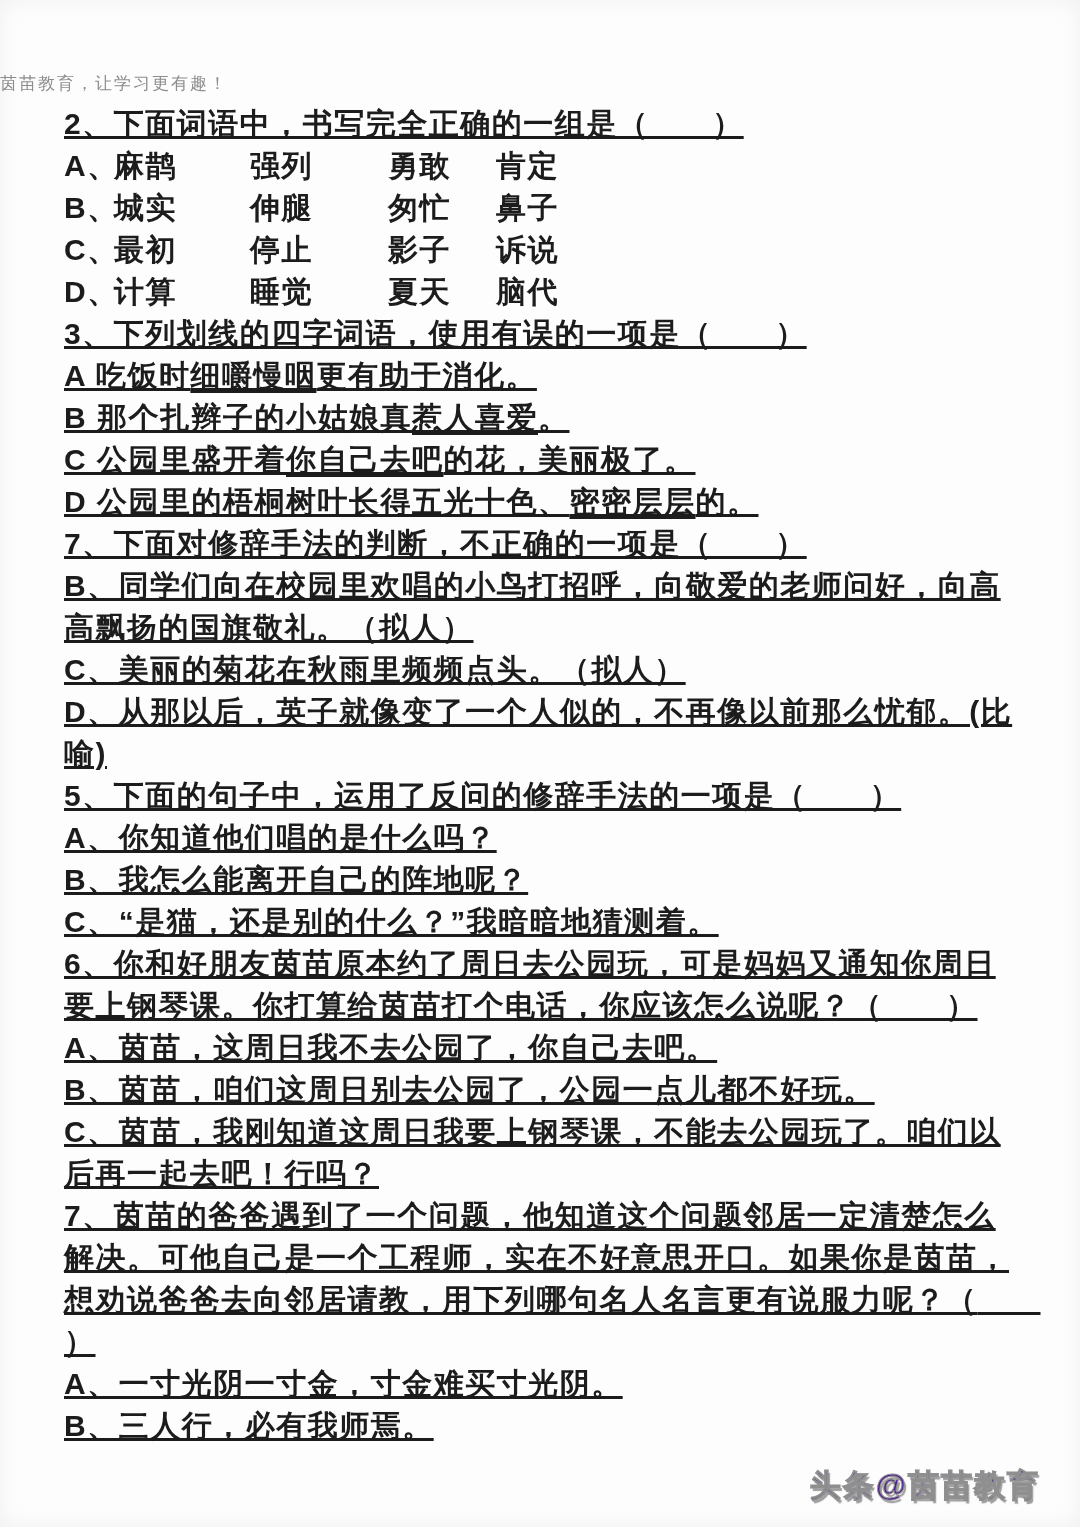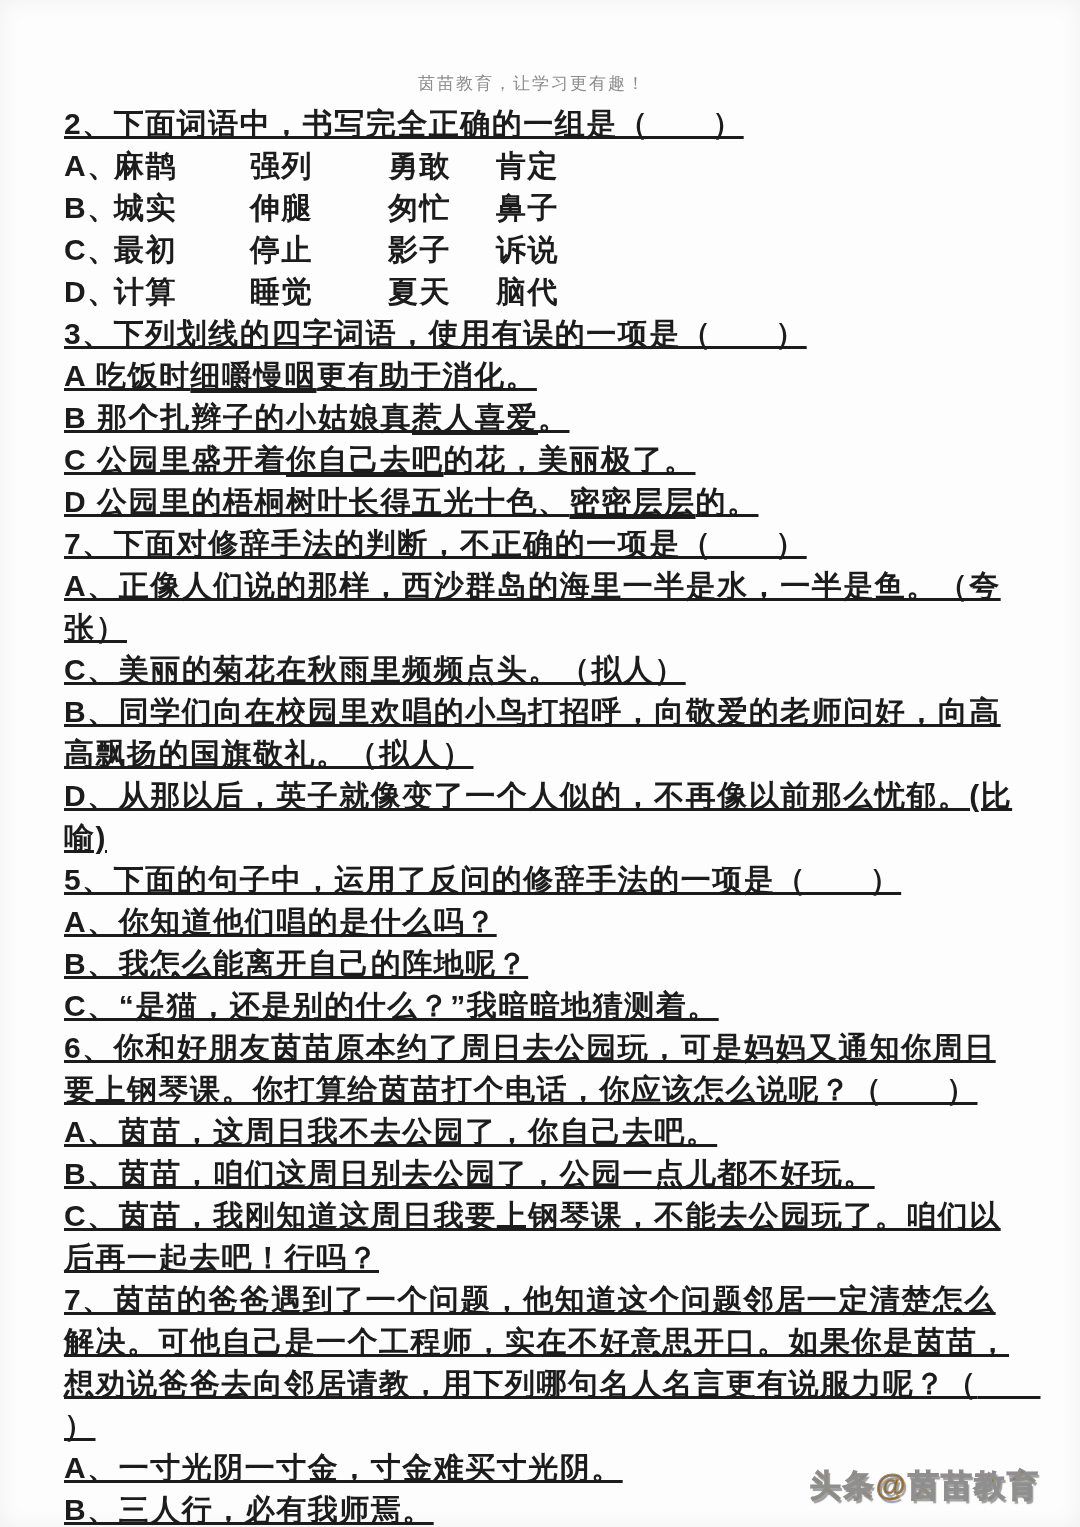"茵苗教育，让学习更有趣！" .header { text-align: center -> left }
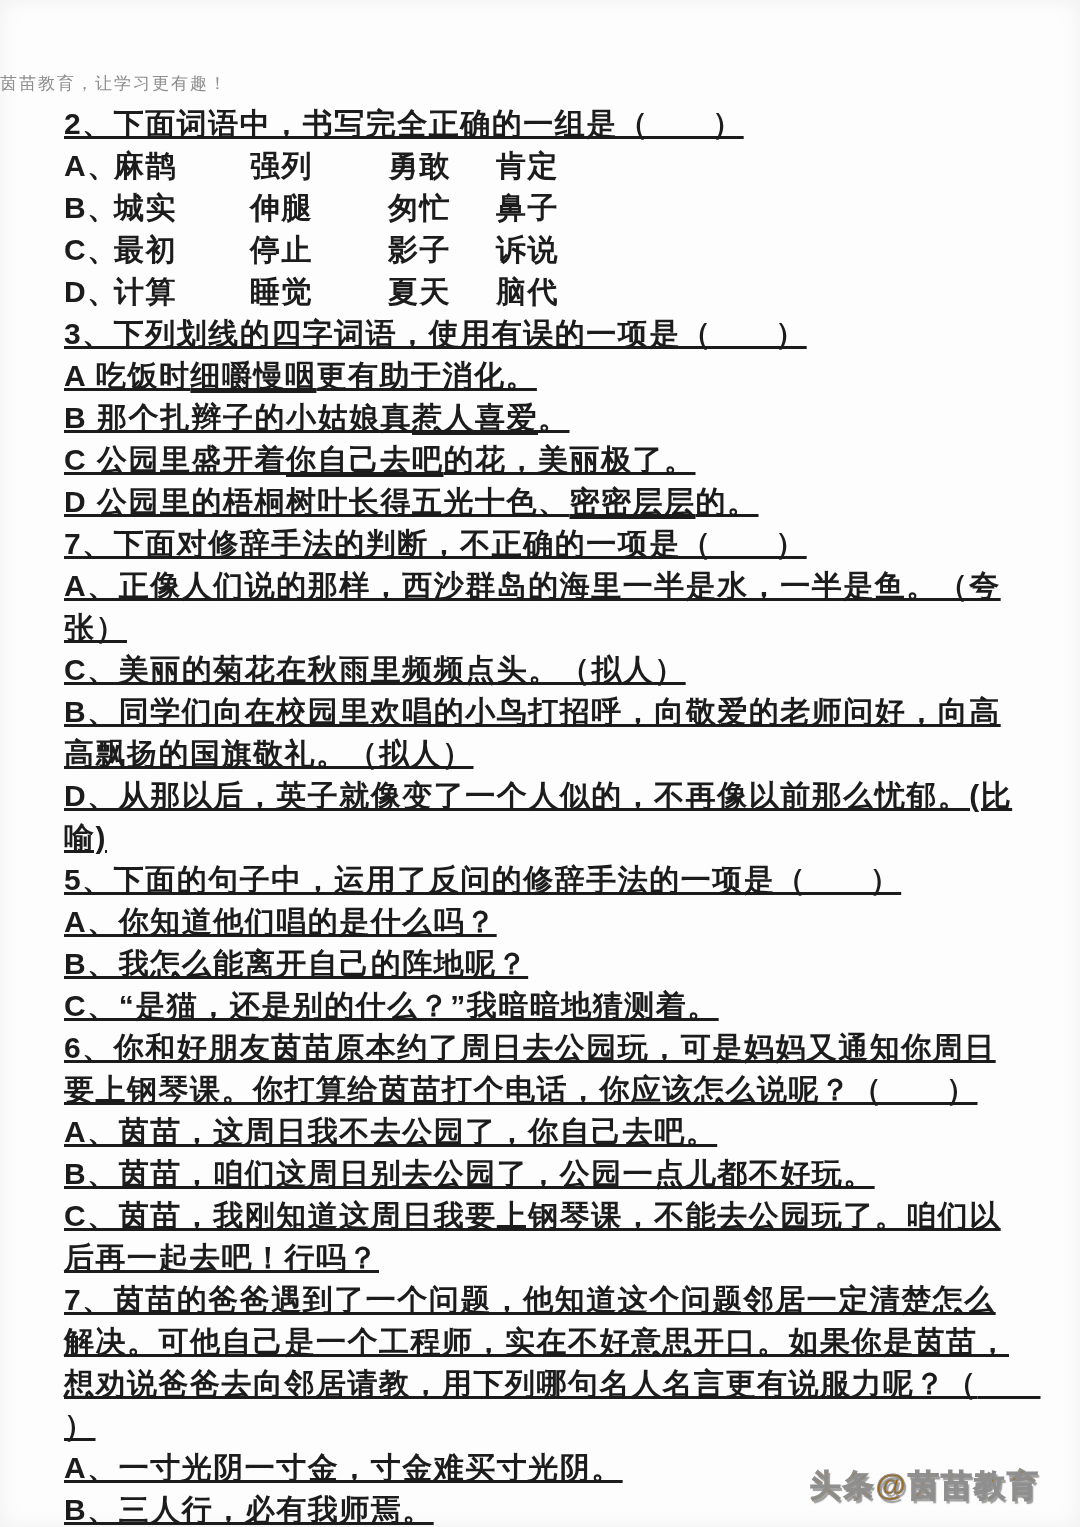"A、正像人们说的那样，西沙群岛的海里一半是水，一半是鱼。（夸张）" p.line { html: <p>A、正像人们说的那样，西沙群岛的海里一半是水，一半是鱼。（夸张）</p> -> none }
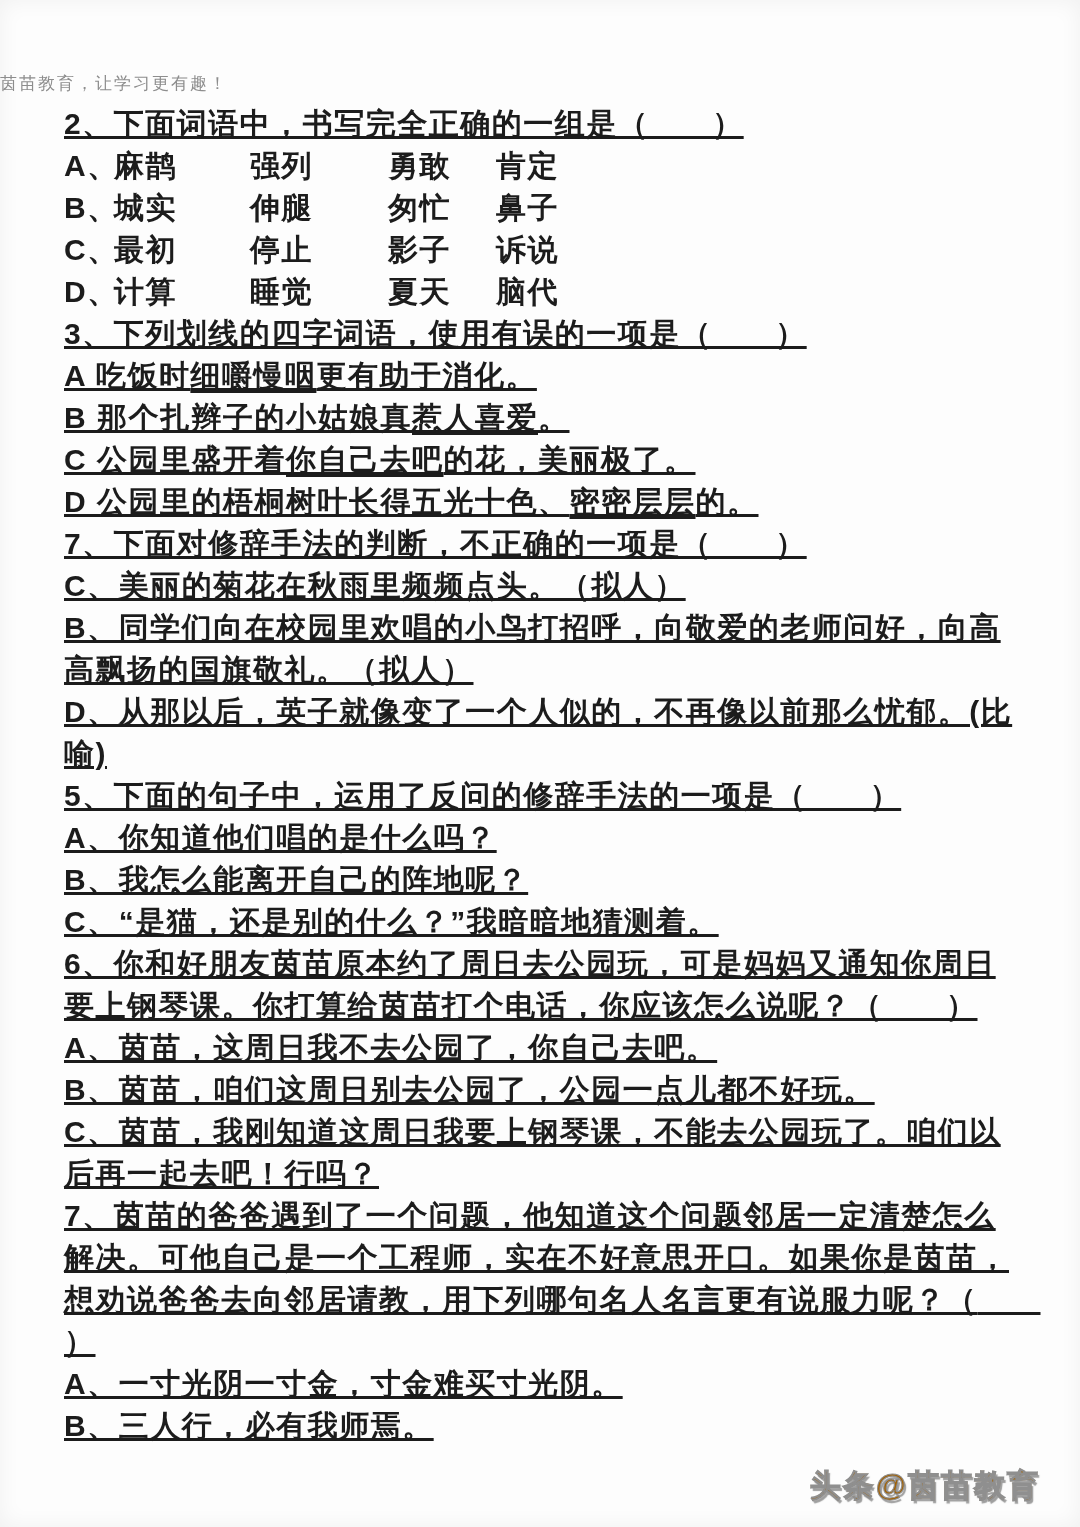"C、美丽的菊花在秋雨里频频点头。（拟人）" p.line { order: before "B、同学们向在校园里欢唱的小鸟打招呼，向敬爱的老师问好，向高高飘扬的国旗敬礼。（" -> after "B、同学们向在校园里欢唱的小鸟打招呼，向敬爱的老师问好，向高高飘扬的国旗敬礼。（" }
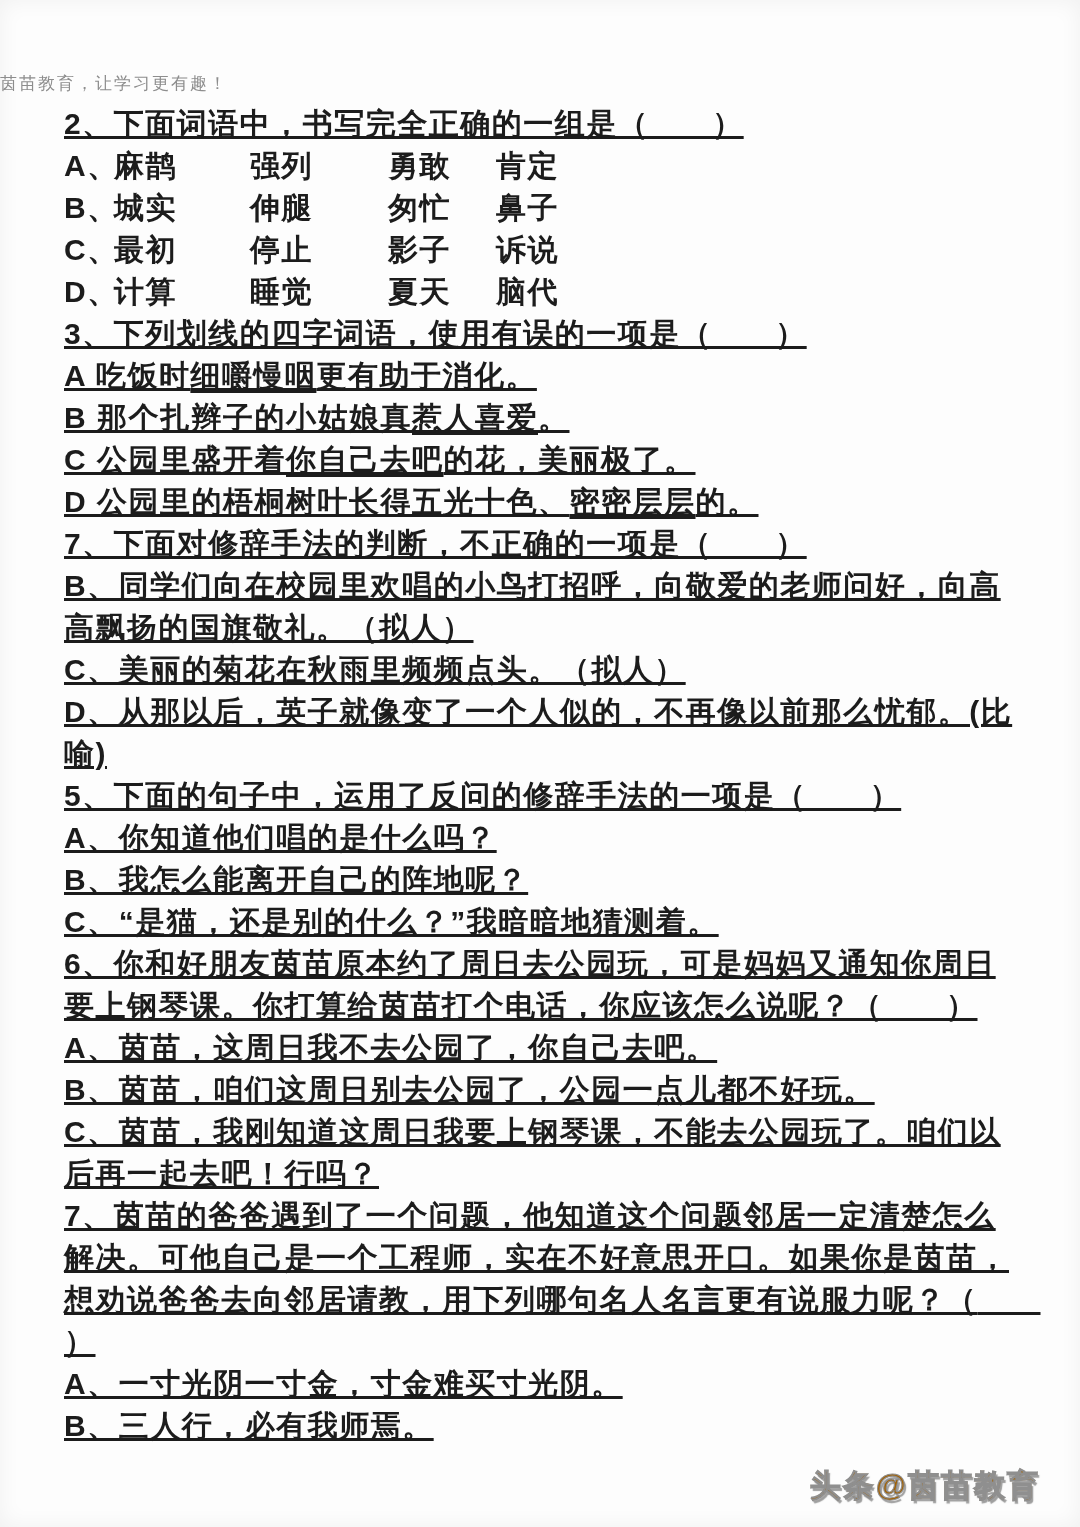"头条@茵苗教育" .watermark { color: #a16207 -> #4c1d95 }
